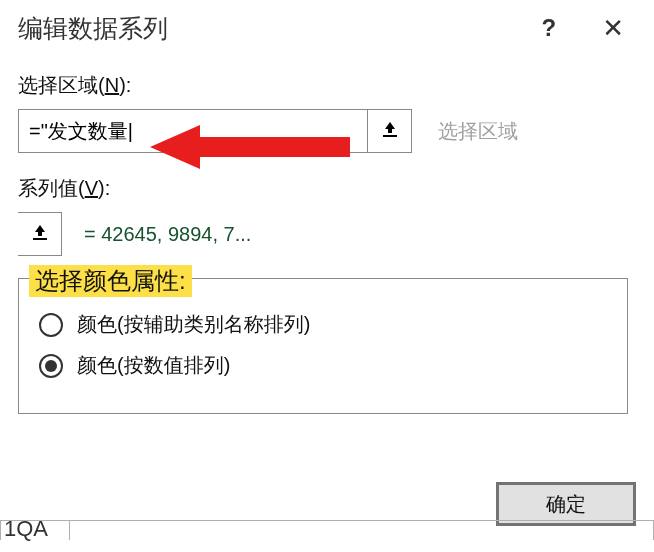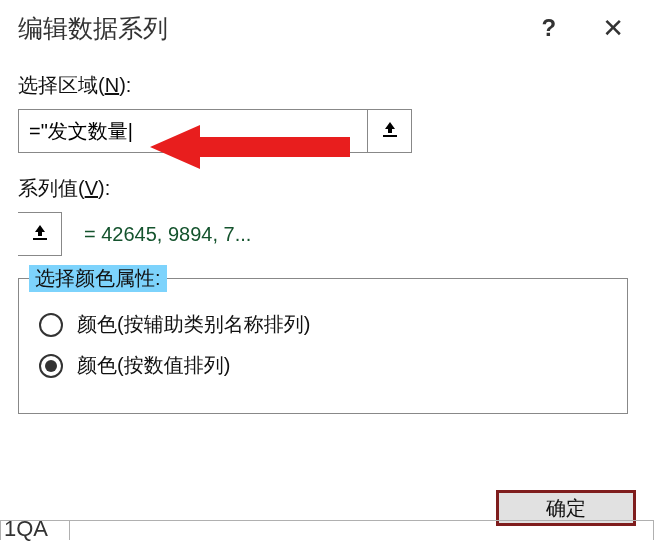"选择区域" span.hint-text { html: none -> <span>选择区域</span> }
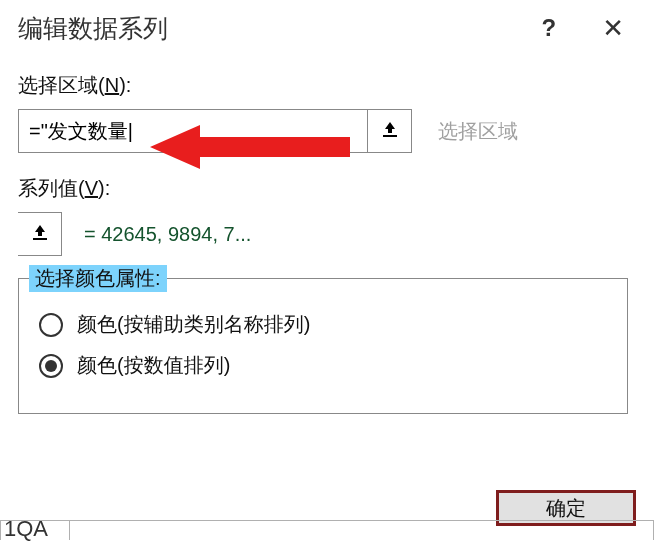"选择颜色属性:" .groupbox-legend { background: #7dd3fc -> #fde047; font-size: 20px -> 24px }
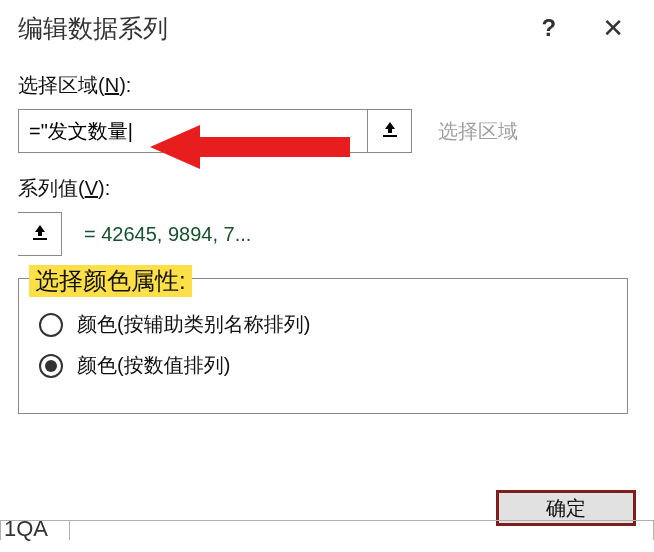"确定" .ok-button { border: 3px solid #7f1d1d -> 3px solid #737373; height: 36px -> 44px }
